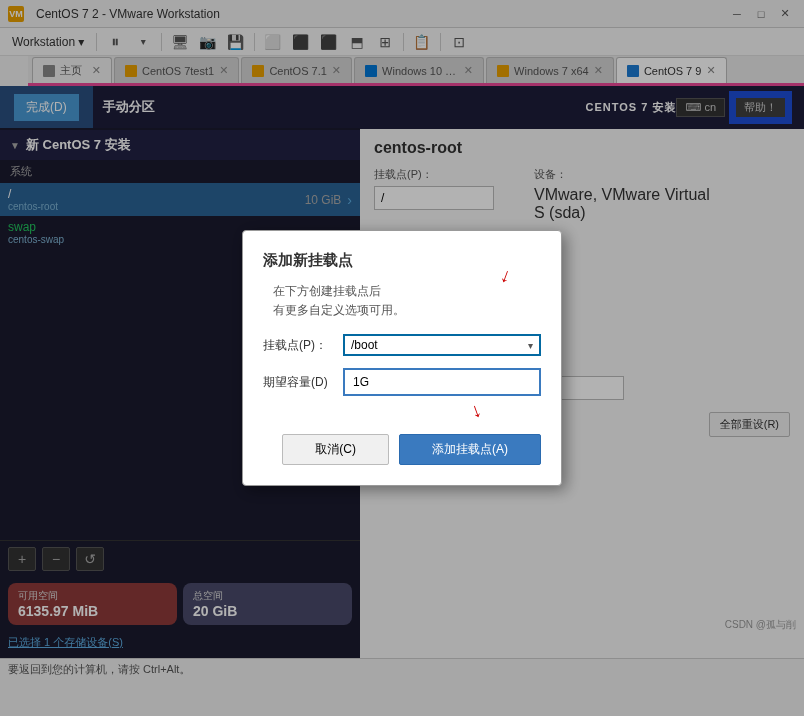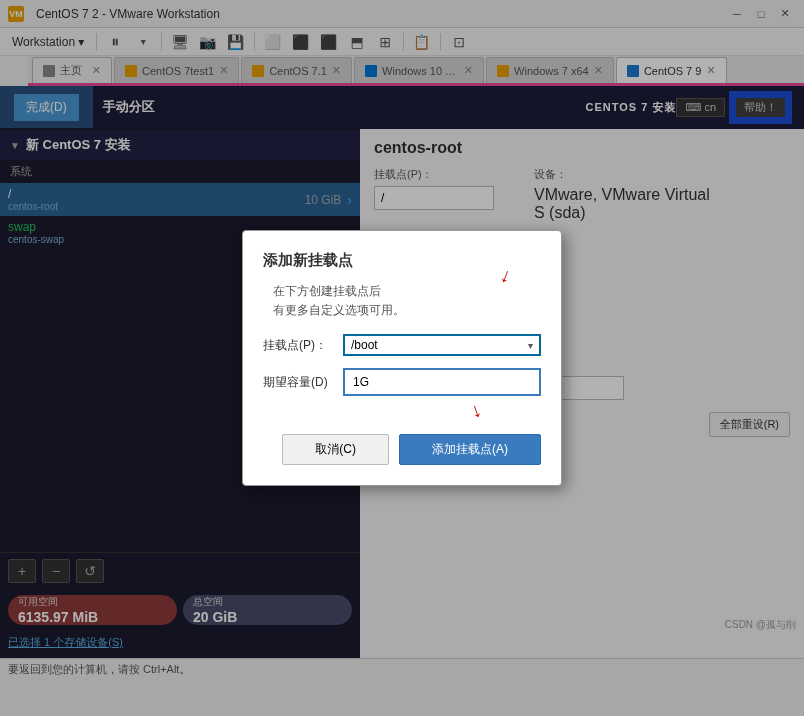"可用空间" .space-box { border-radius: 16px -> 8px; padding: 0 10px -> 6px 10px }
